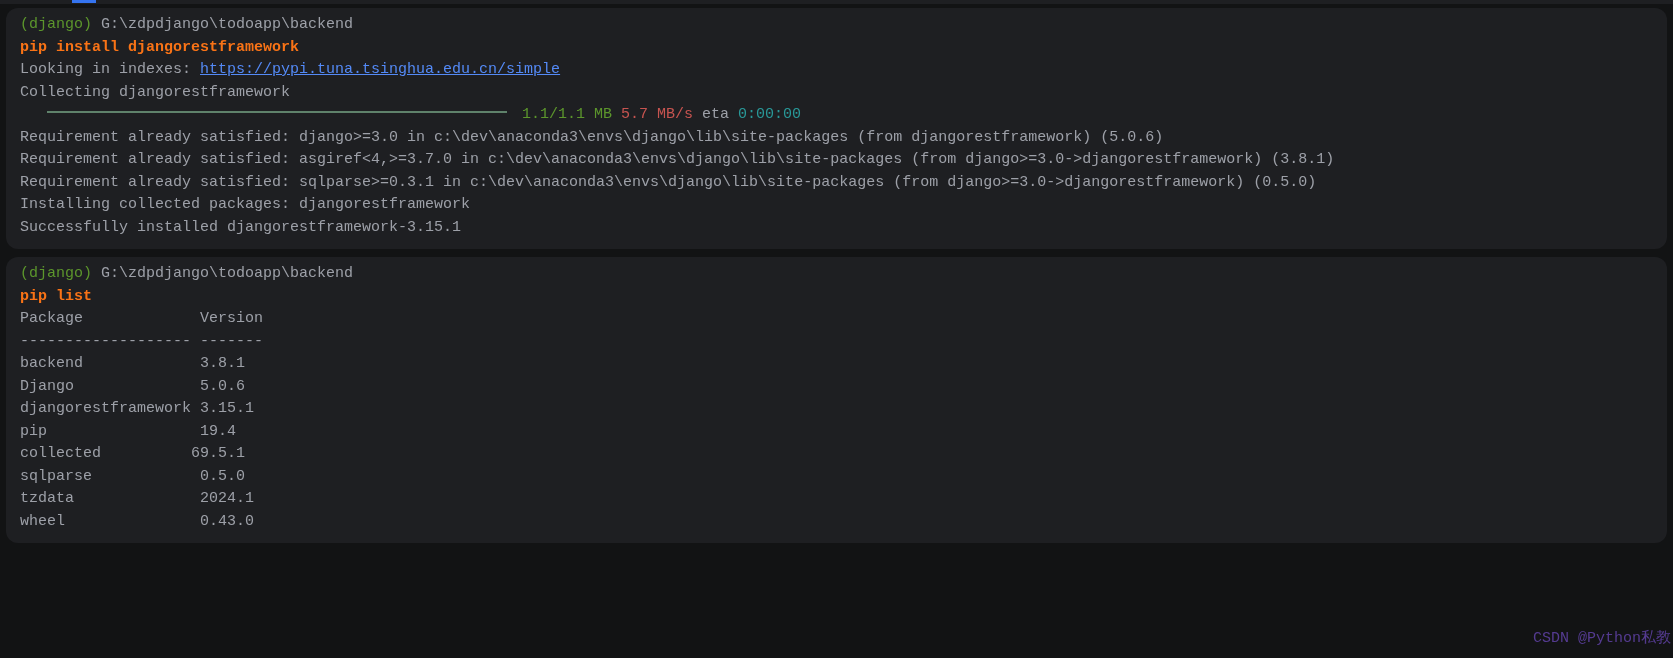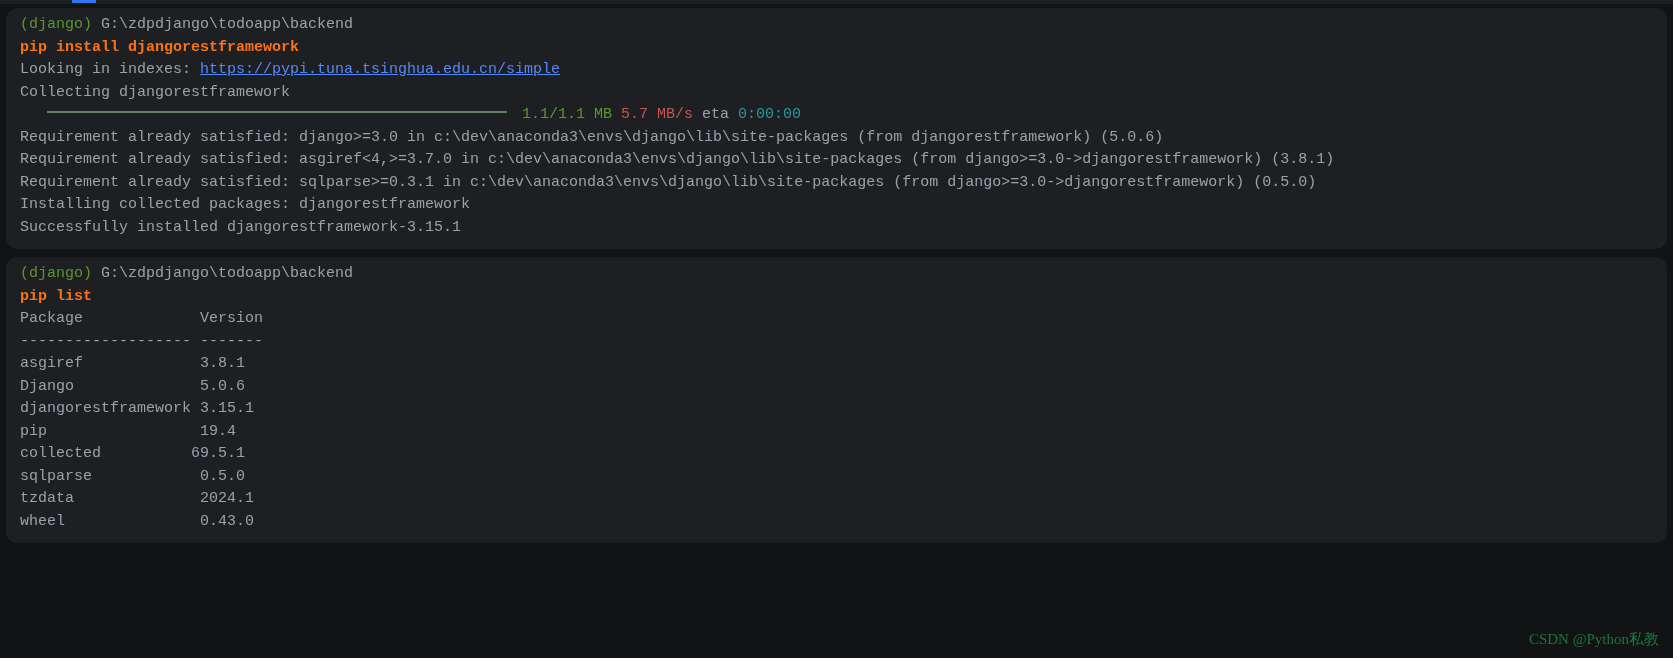"asgiref 3.8.1" div.term-line { text: asgiref -> backend }
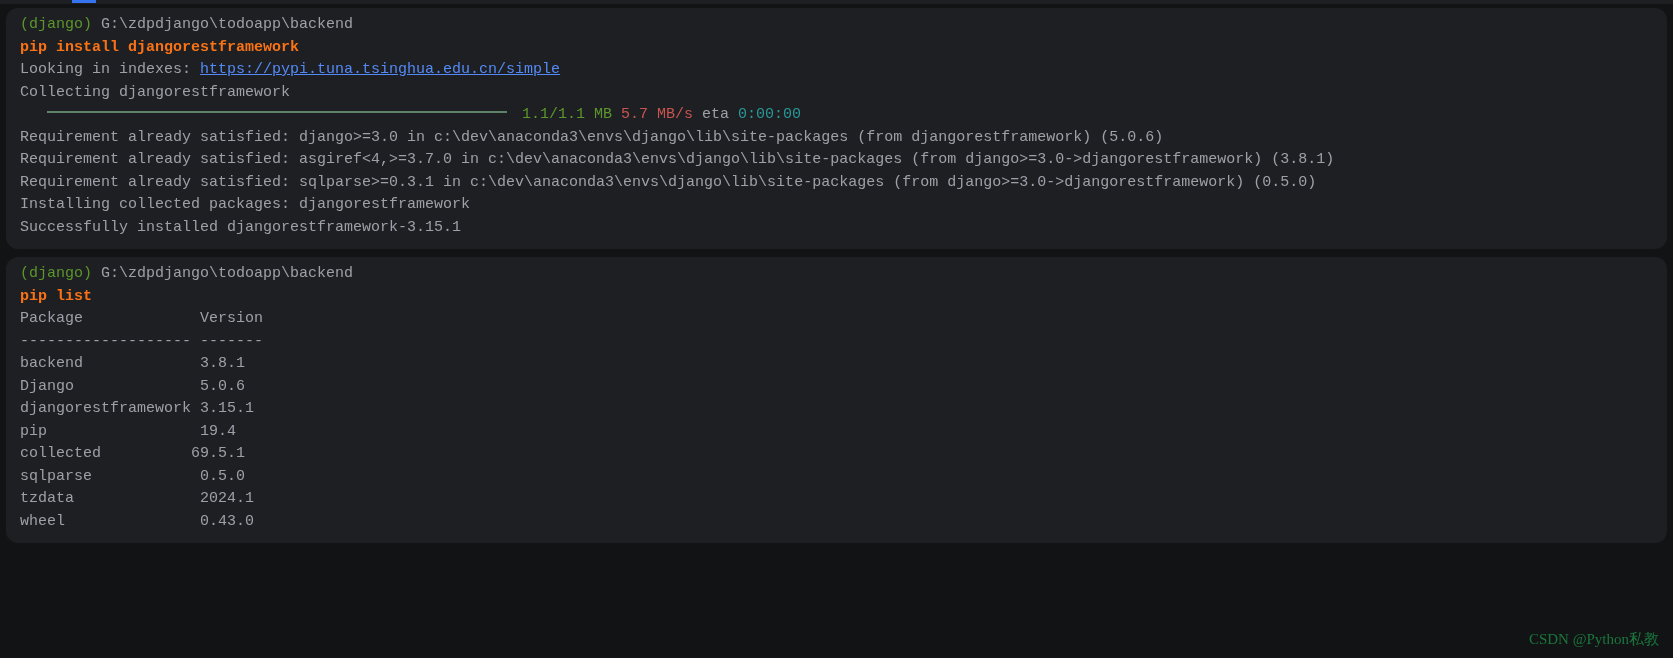"CSDN @Python私教" .watermark { color: #22c55e -> #8b5cf6; font-family: Liberation Serif, serif -> Liberation Mono, monospace; right: 14px -> 2px }
